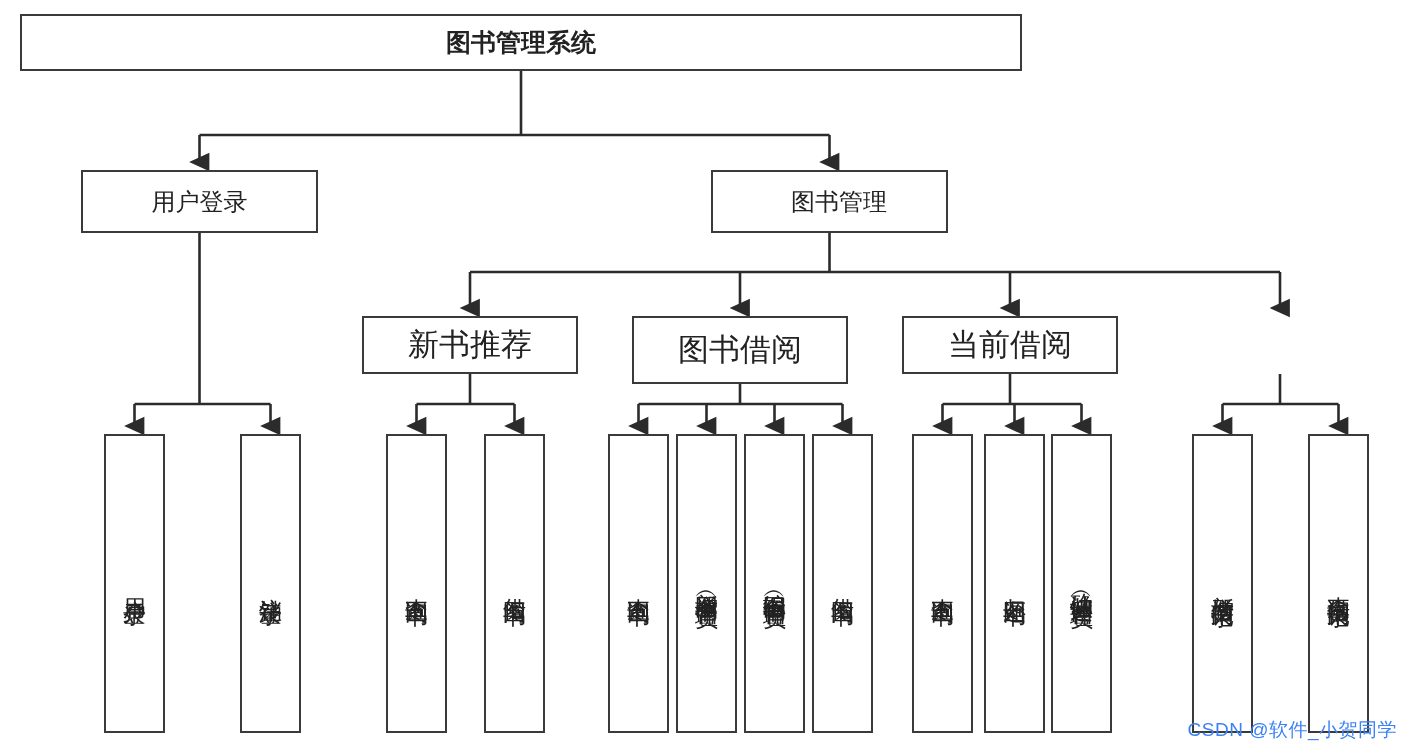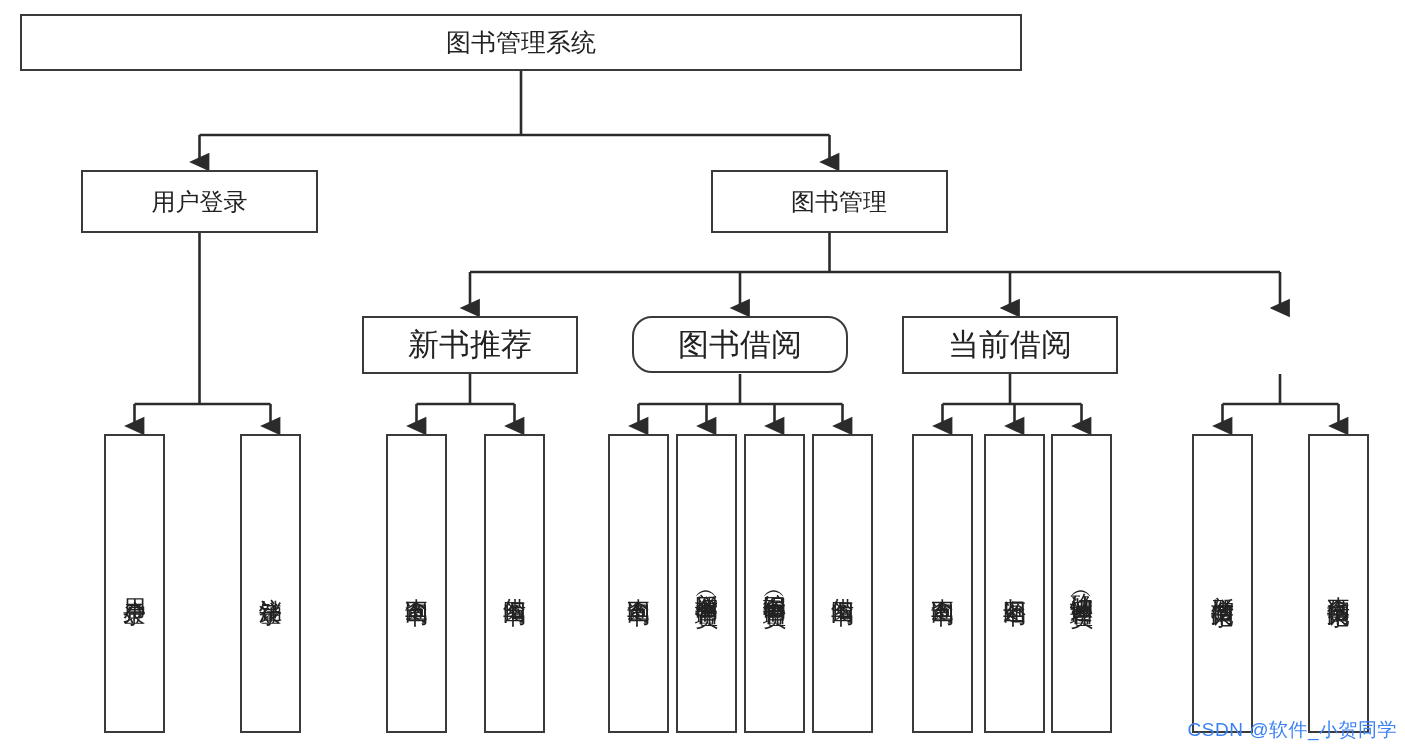"图书管理系统" .node.root { font-weight: none -> bold }
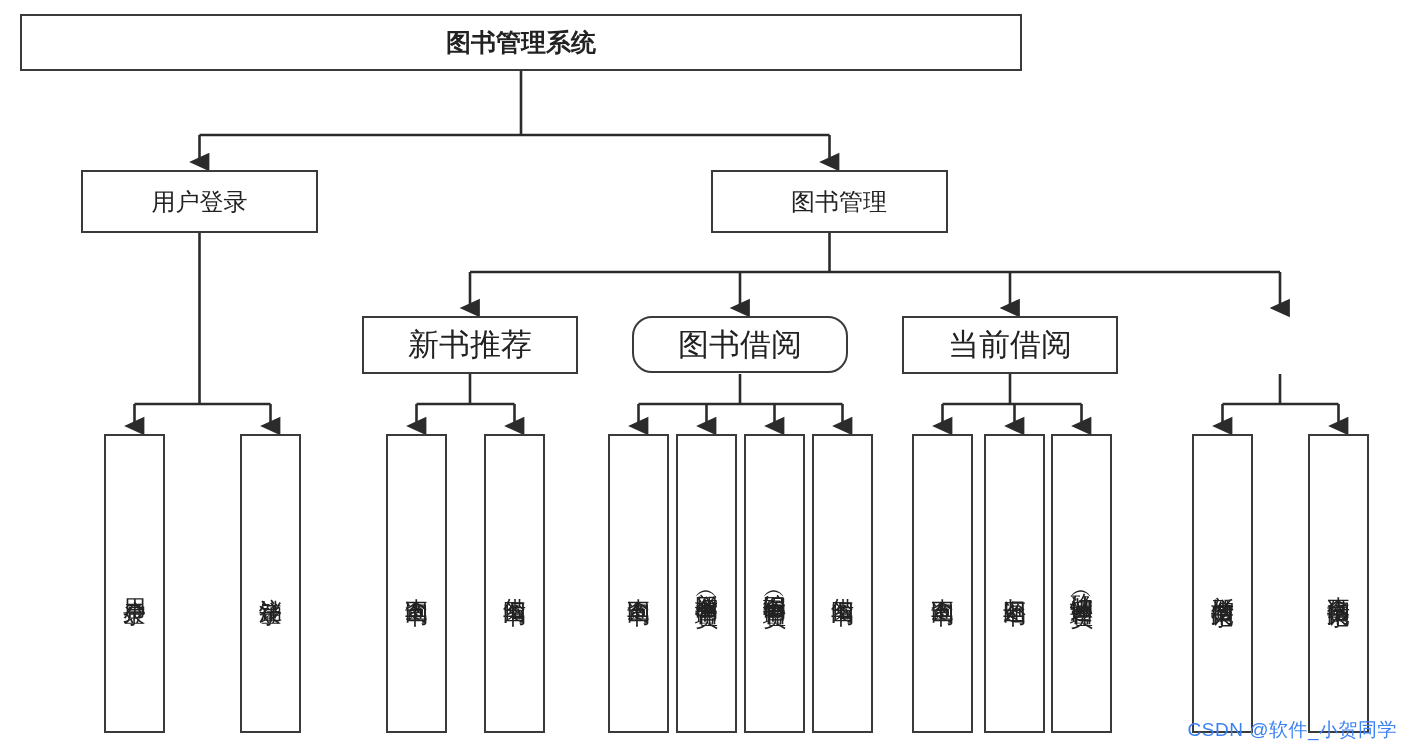"图书借阅" div.node { border-radius: 20px -> none; height: 57px -> 68px }
